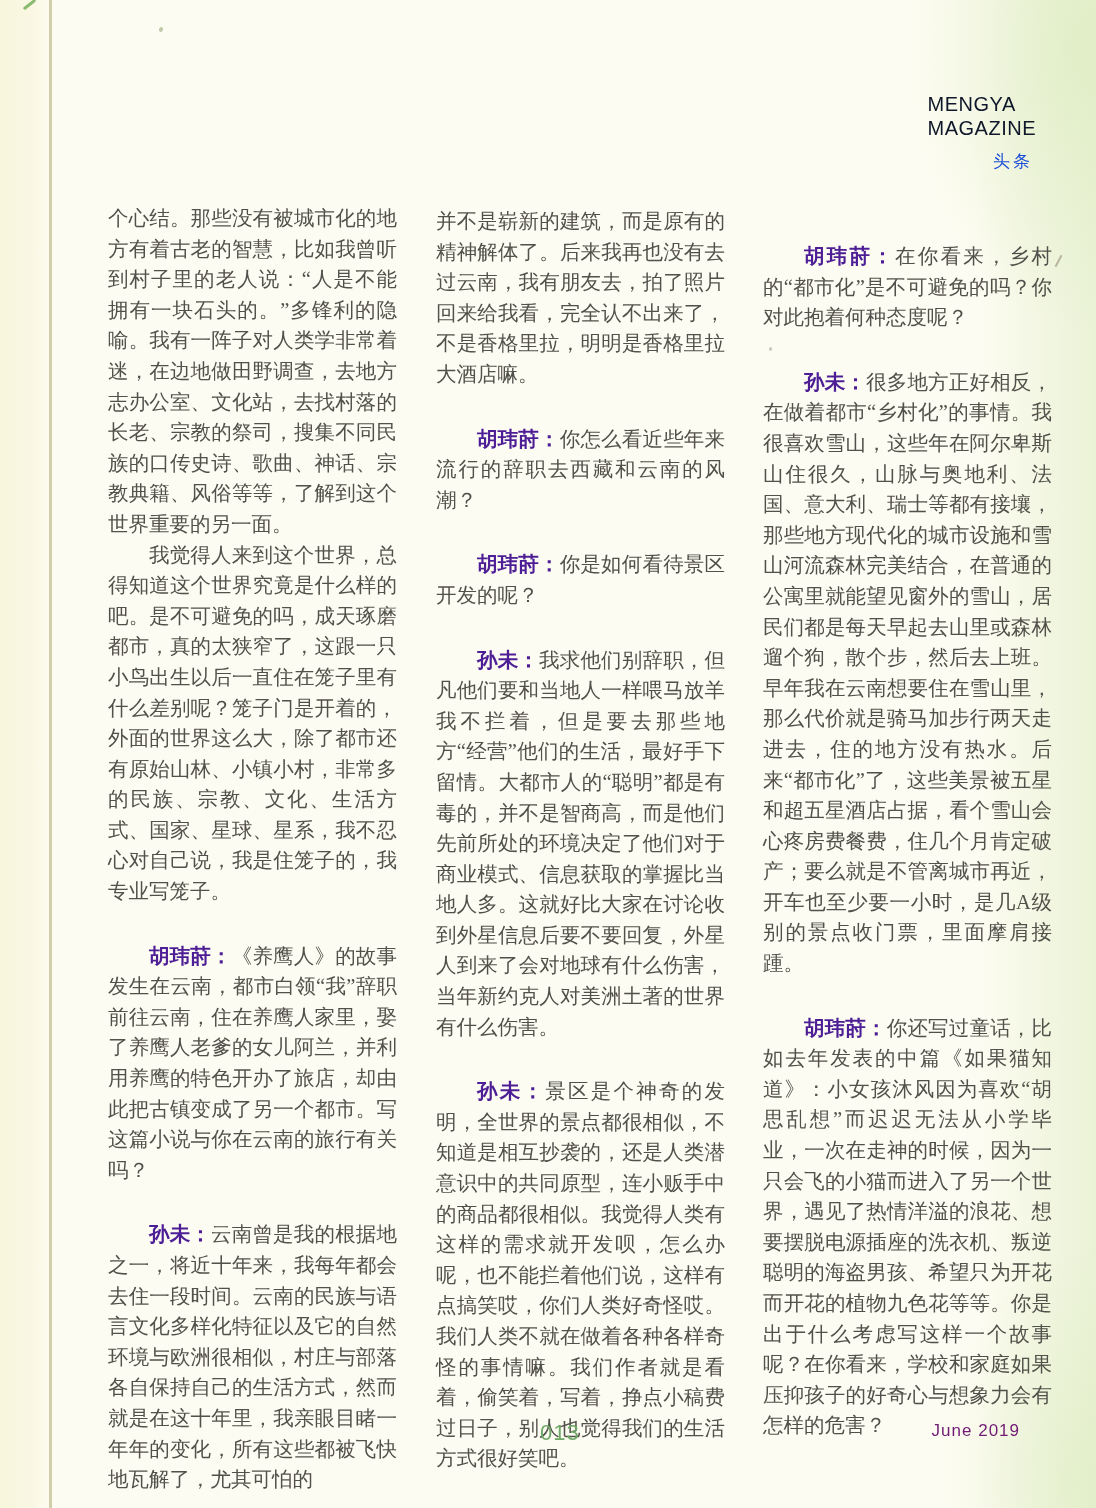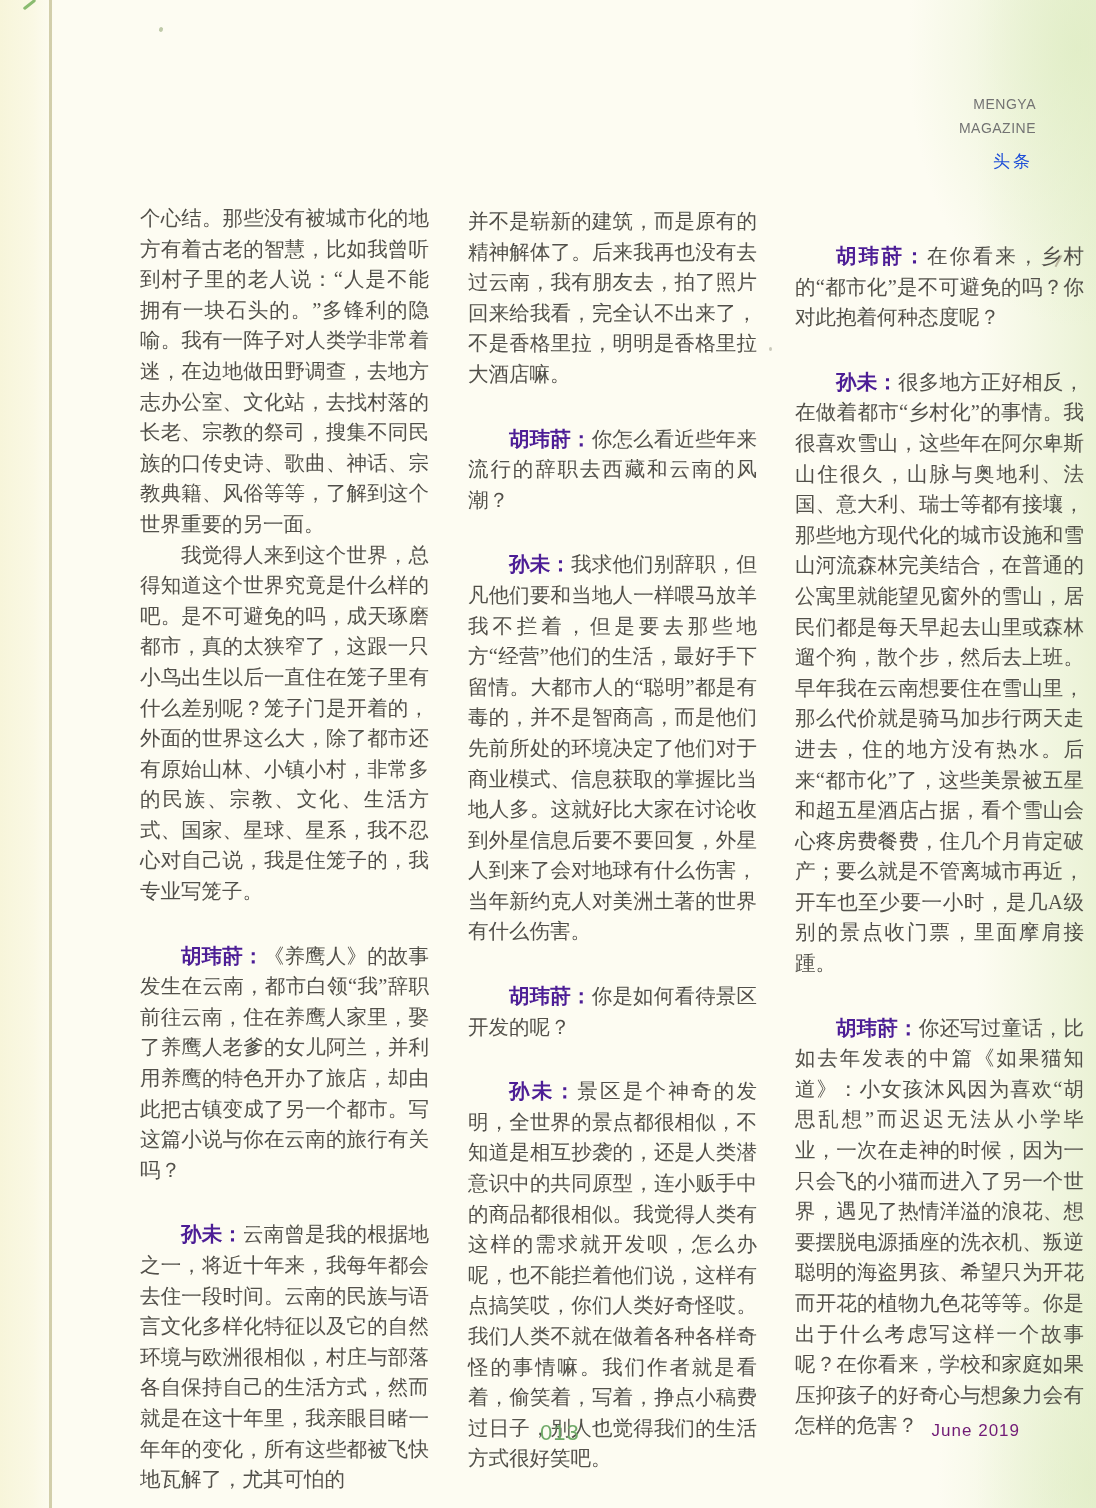"MENGYA" .masthead { color: #737373 -> #0f172a; font-size: 14px -> 20px; text-align: right -> left }
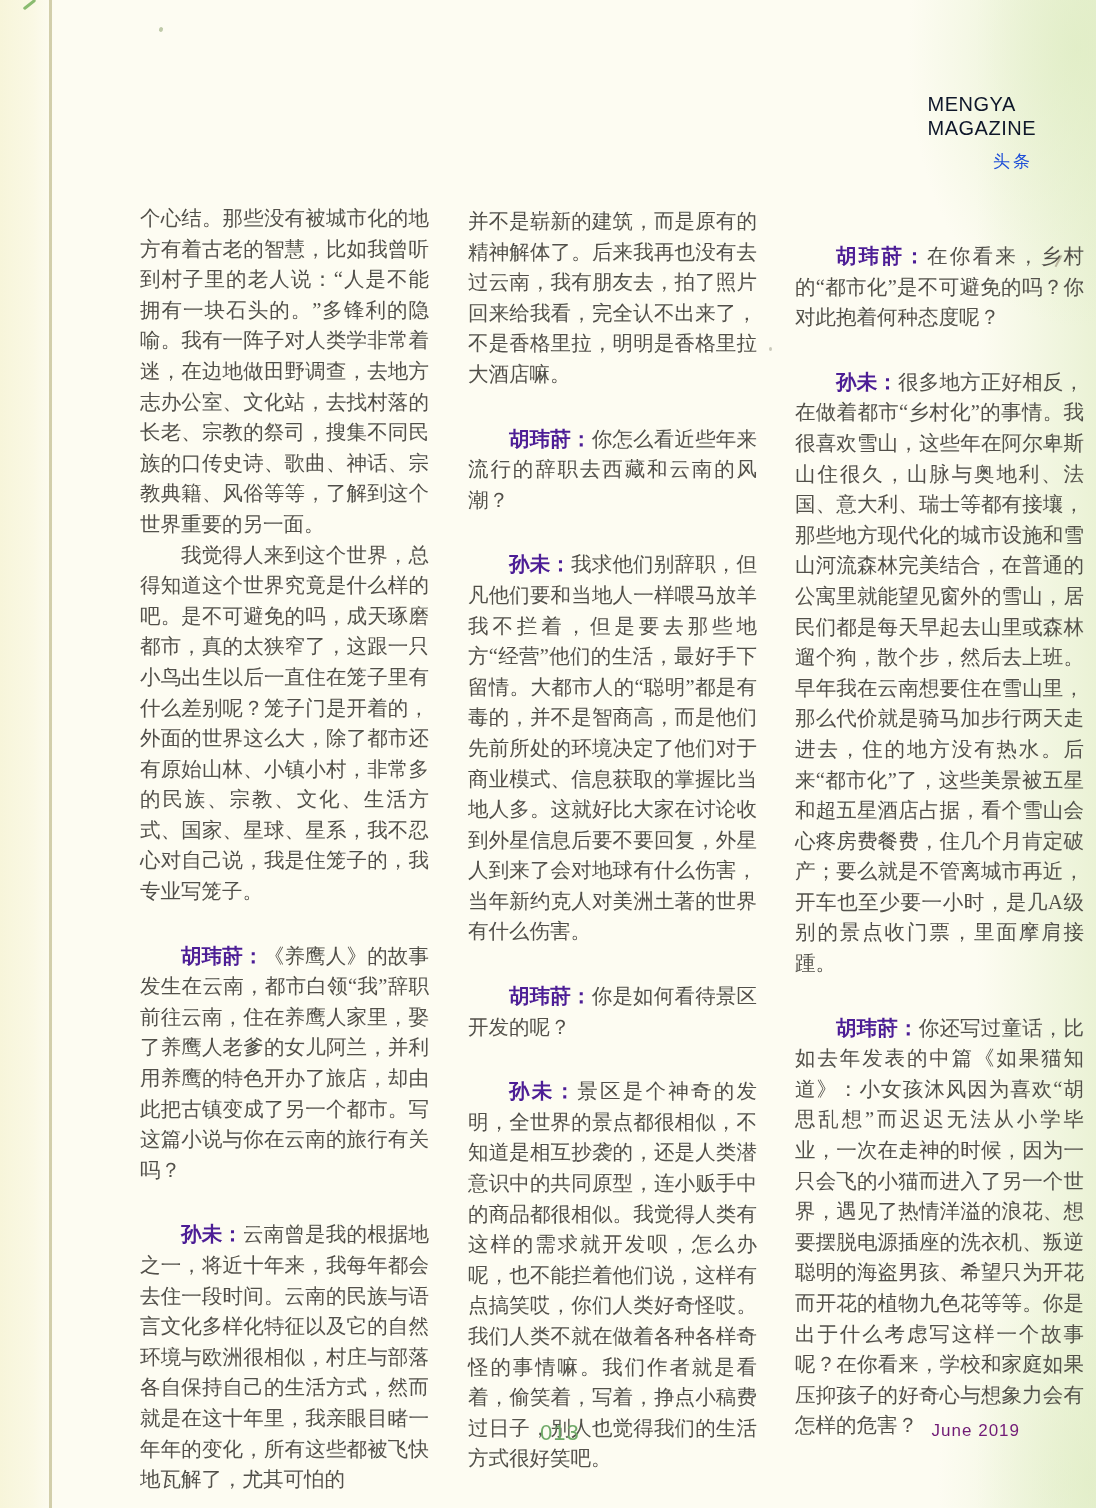"个心结。那些没有被城市化的地方有着古老的智慧，比如我曾听到村子里的老人说：“人是" .col { margin-left: 32px -> none }
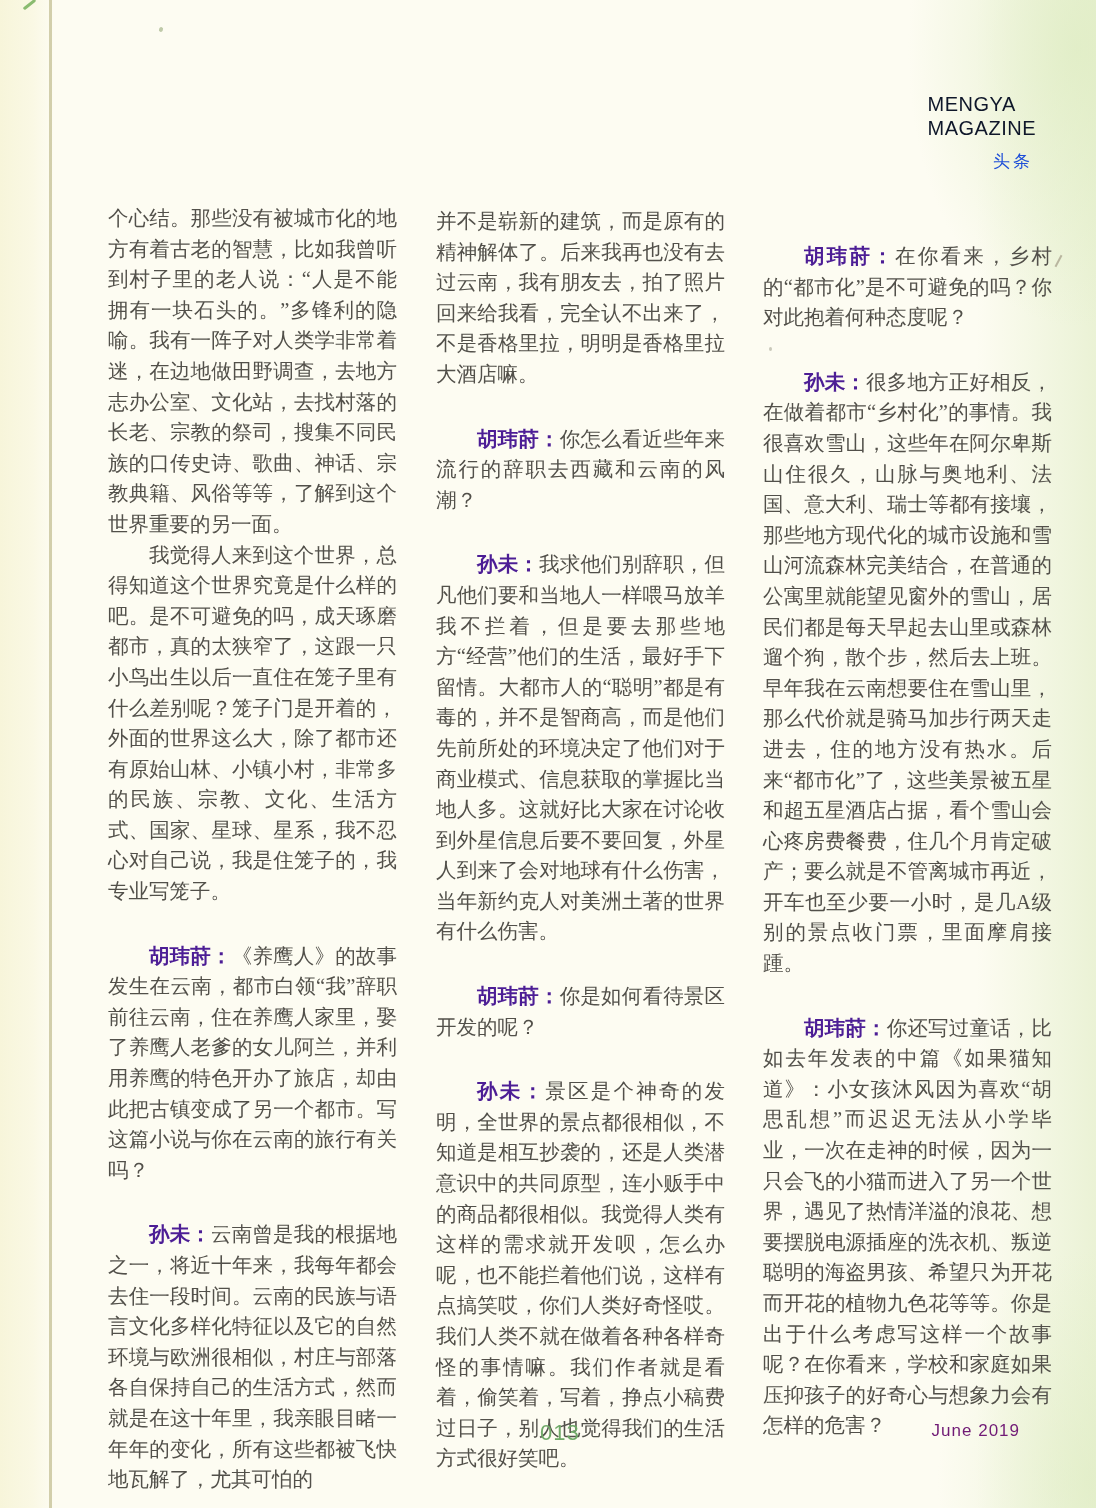"孙未：我求他们别辞职，但凡他们要和当地人一样喂马放羊我不拦着，但是要去那些地方“" p.para { order: before "胡玮莳：你是如何看待景区开发的呢？" -> after "胡玮莳：你是如何看待景区开发的呢？" }
